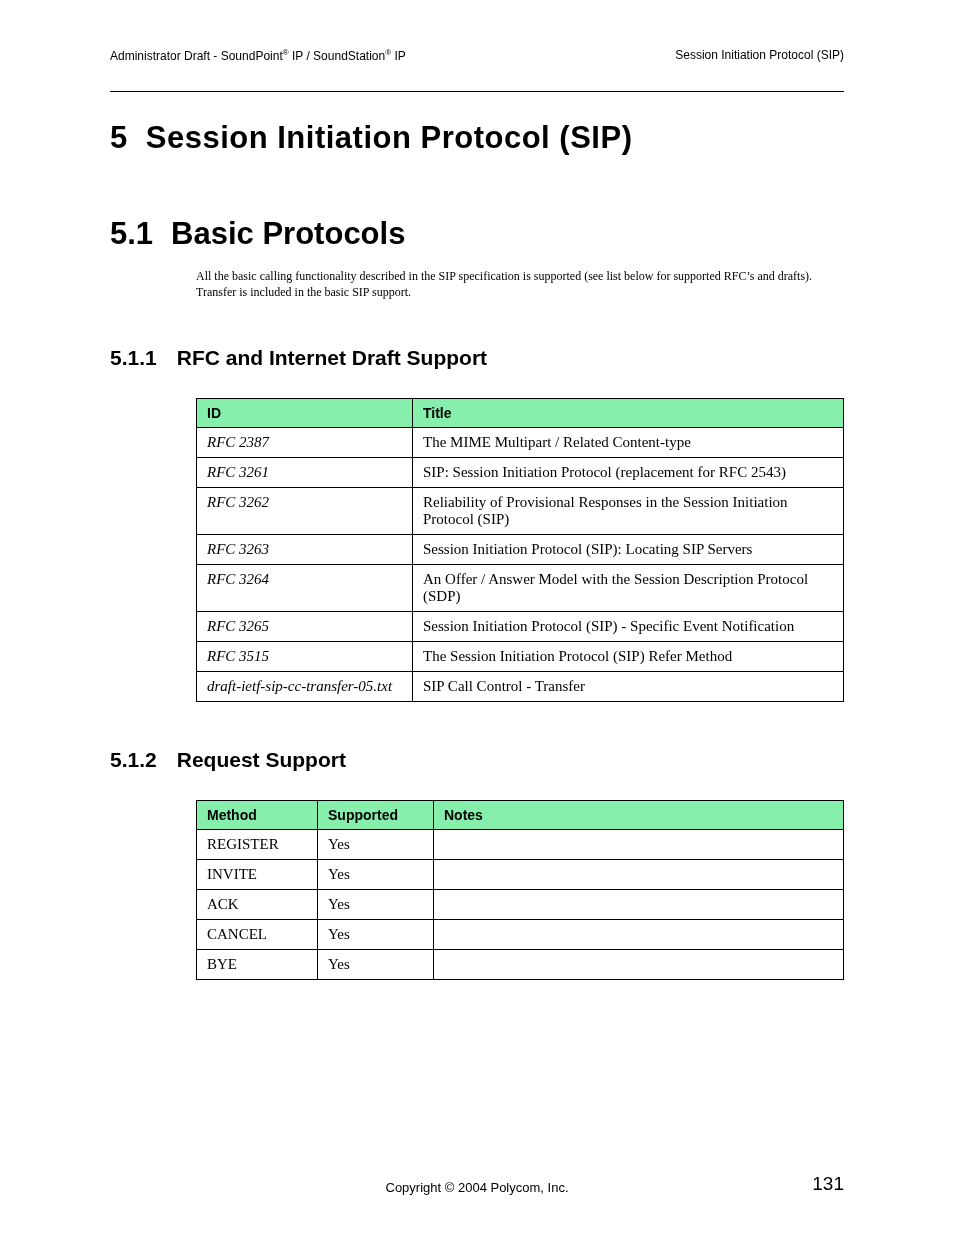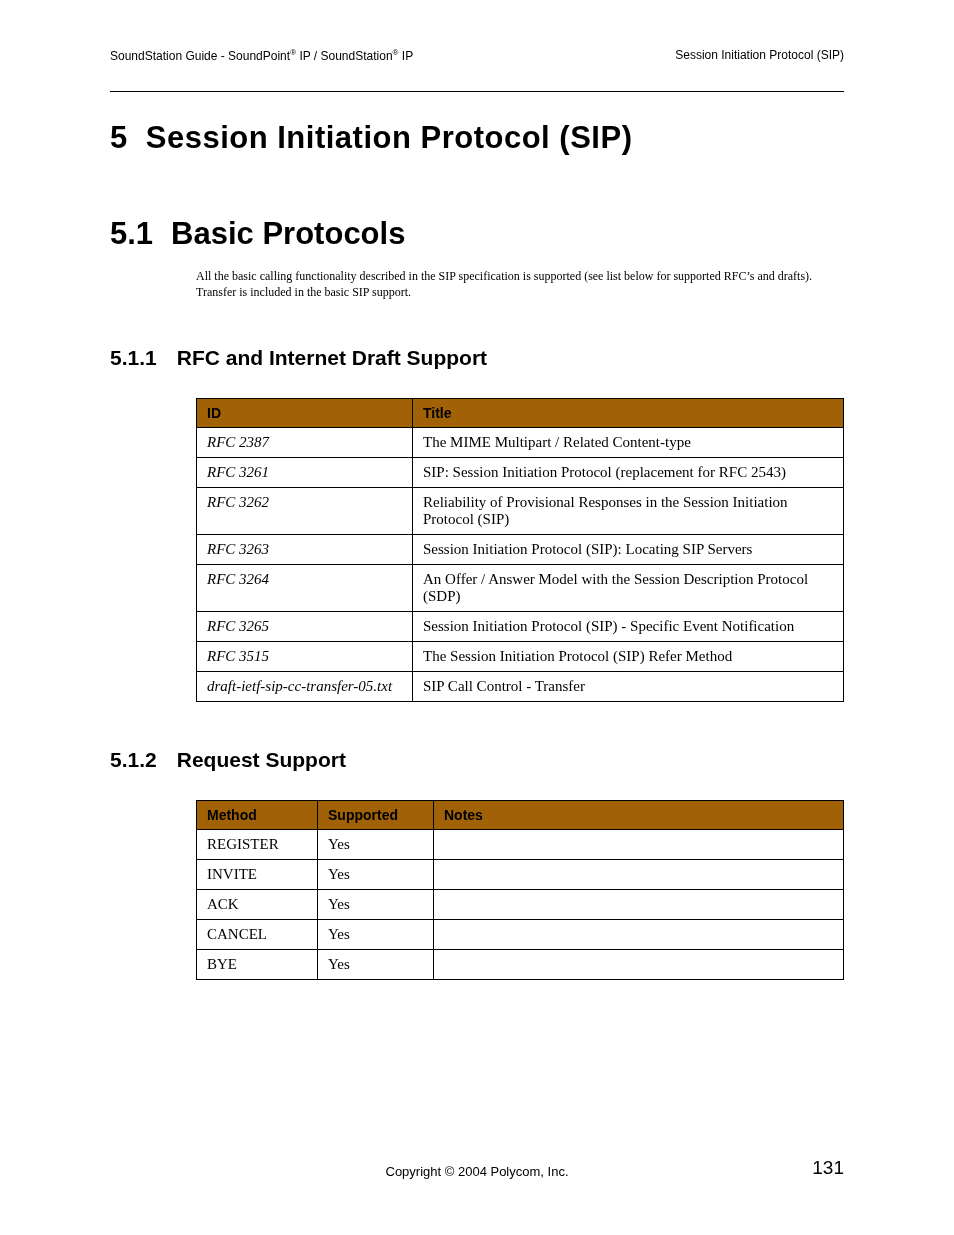"SoundStation Guide - SoundPoint" span { text: SoundStation Guide -> Administrator Draft }
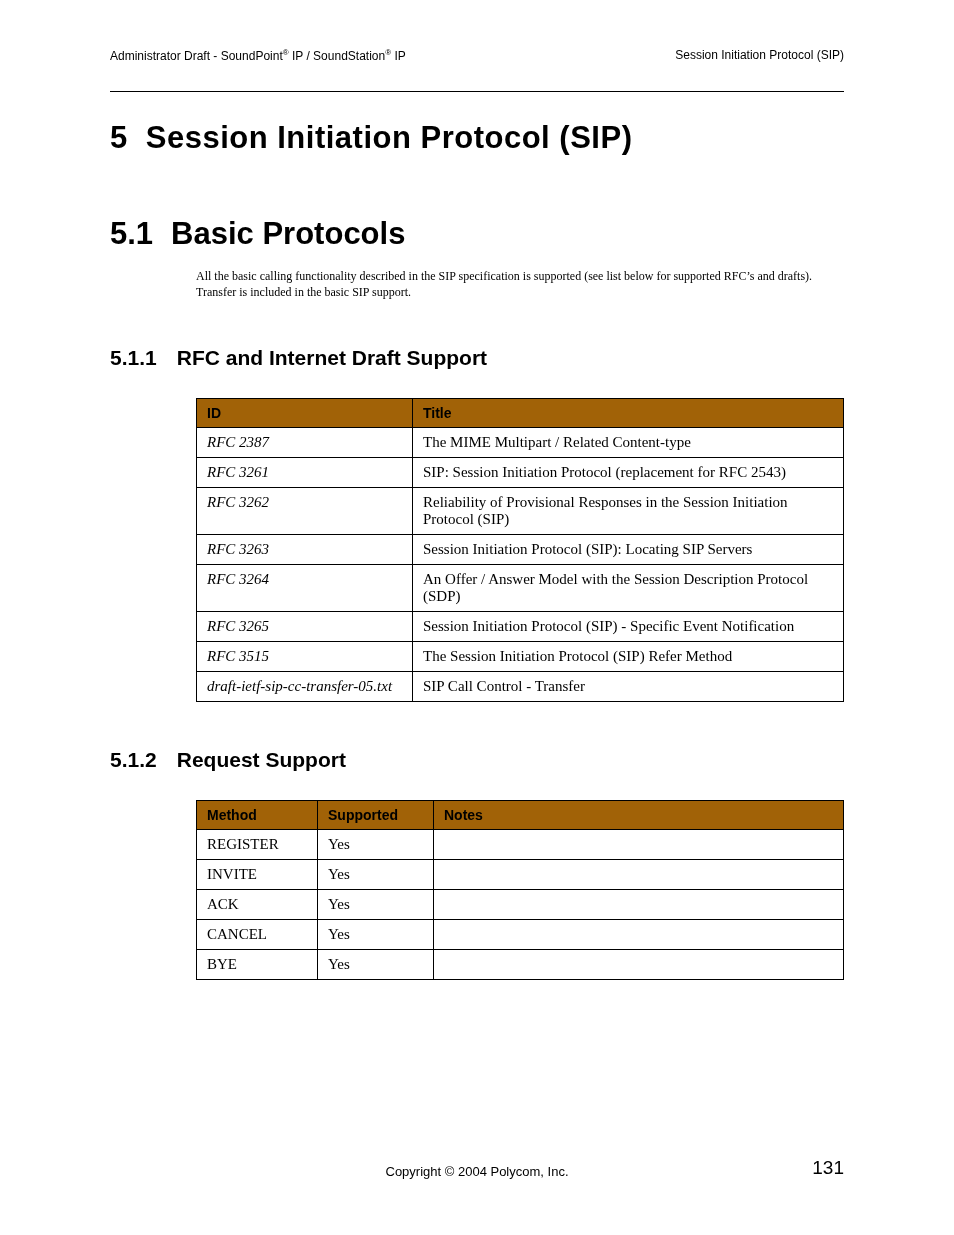"ID" table.data th { background: #a16207 -> #86efac }
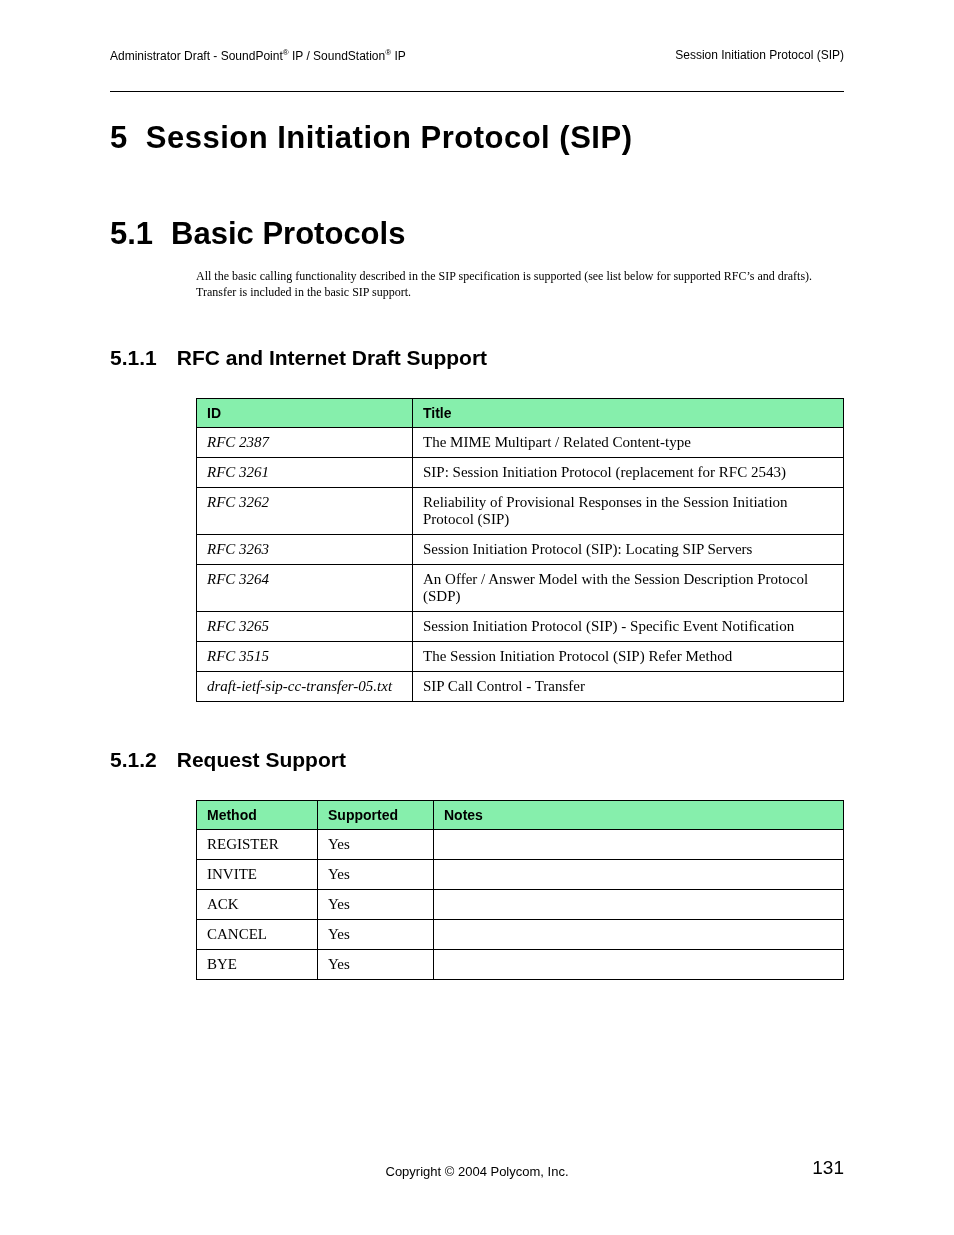"Copyright © 2004 Polycom, Inc." .footer { bottom: 56px -> 40px }
